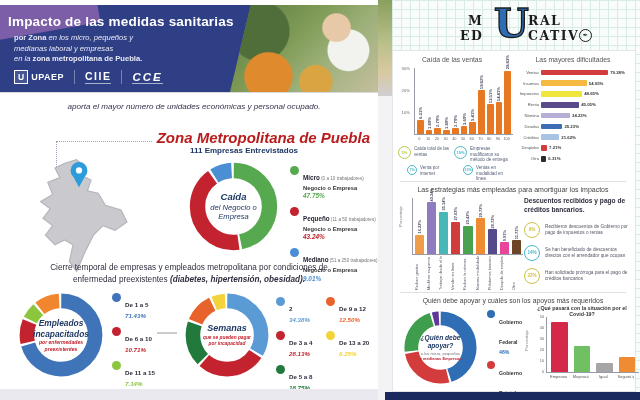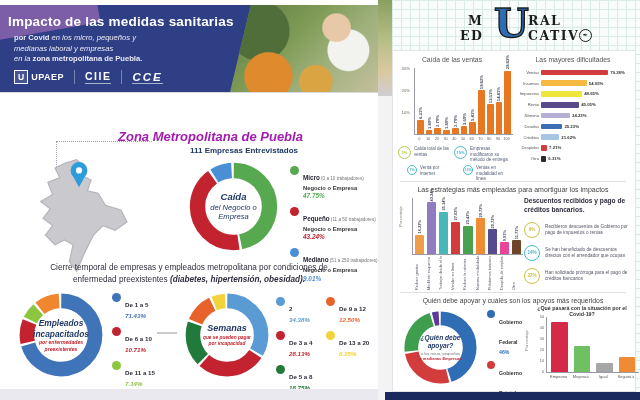"por Covid" b { text: Covid -> Zona }
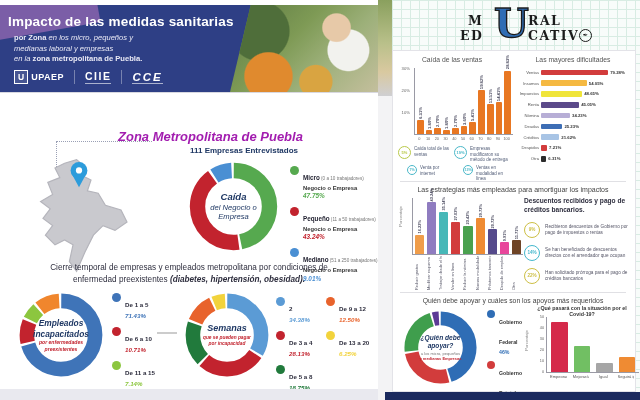"aporta el mayor número de" div { html: none -> <div>aporta el mayor número de unidades económicas y personal ocupado.</div> }
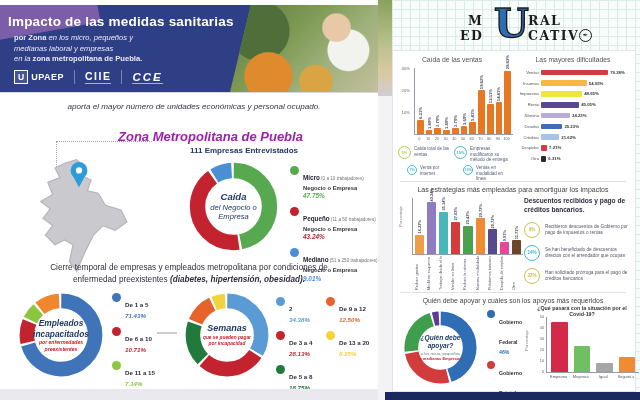"Zona Metropolitana de Puebla" .zona-title { color: #a21caf -> #b91c1c; font-size: 13px -> 15px; text-align: left -> right }
